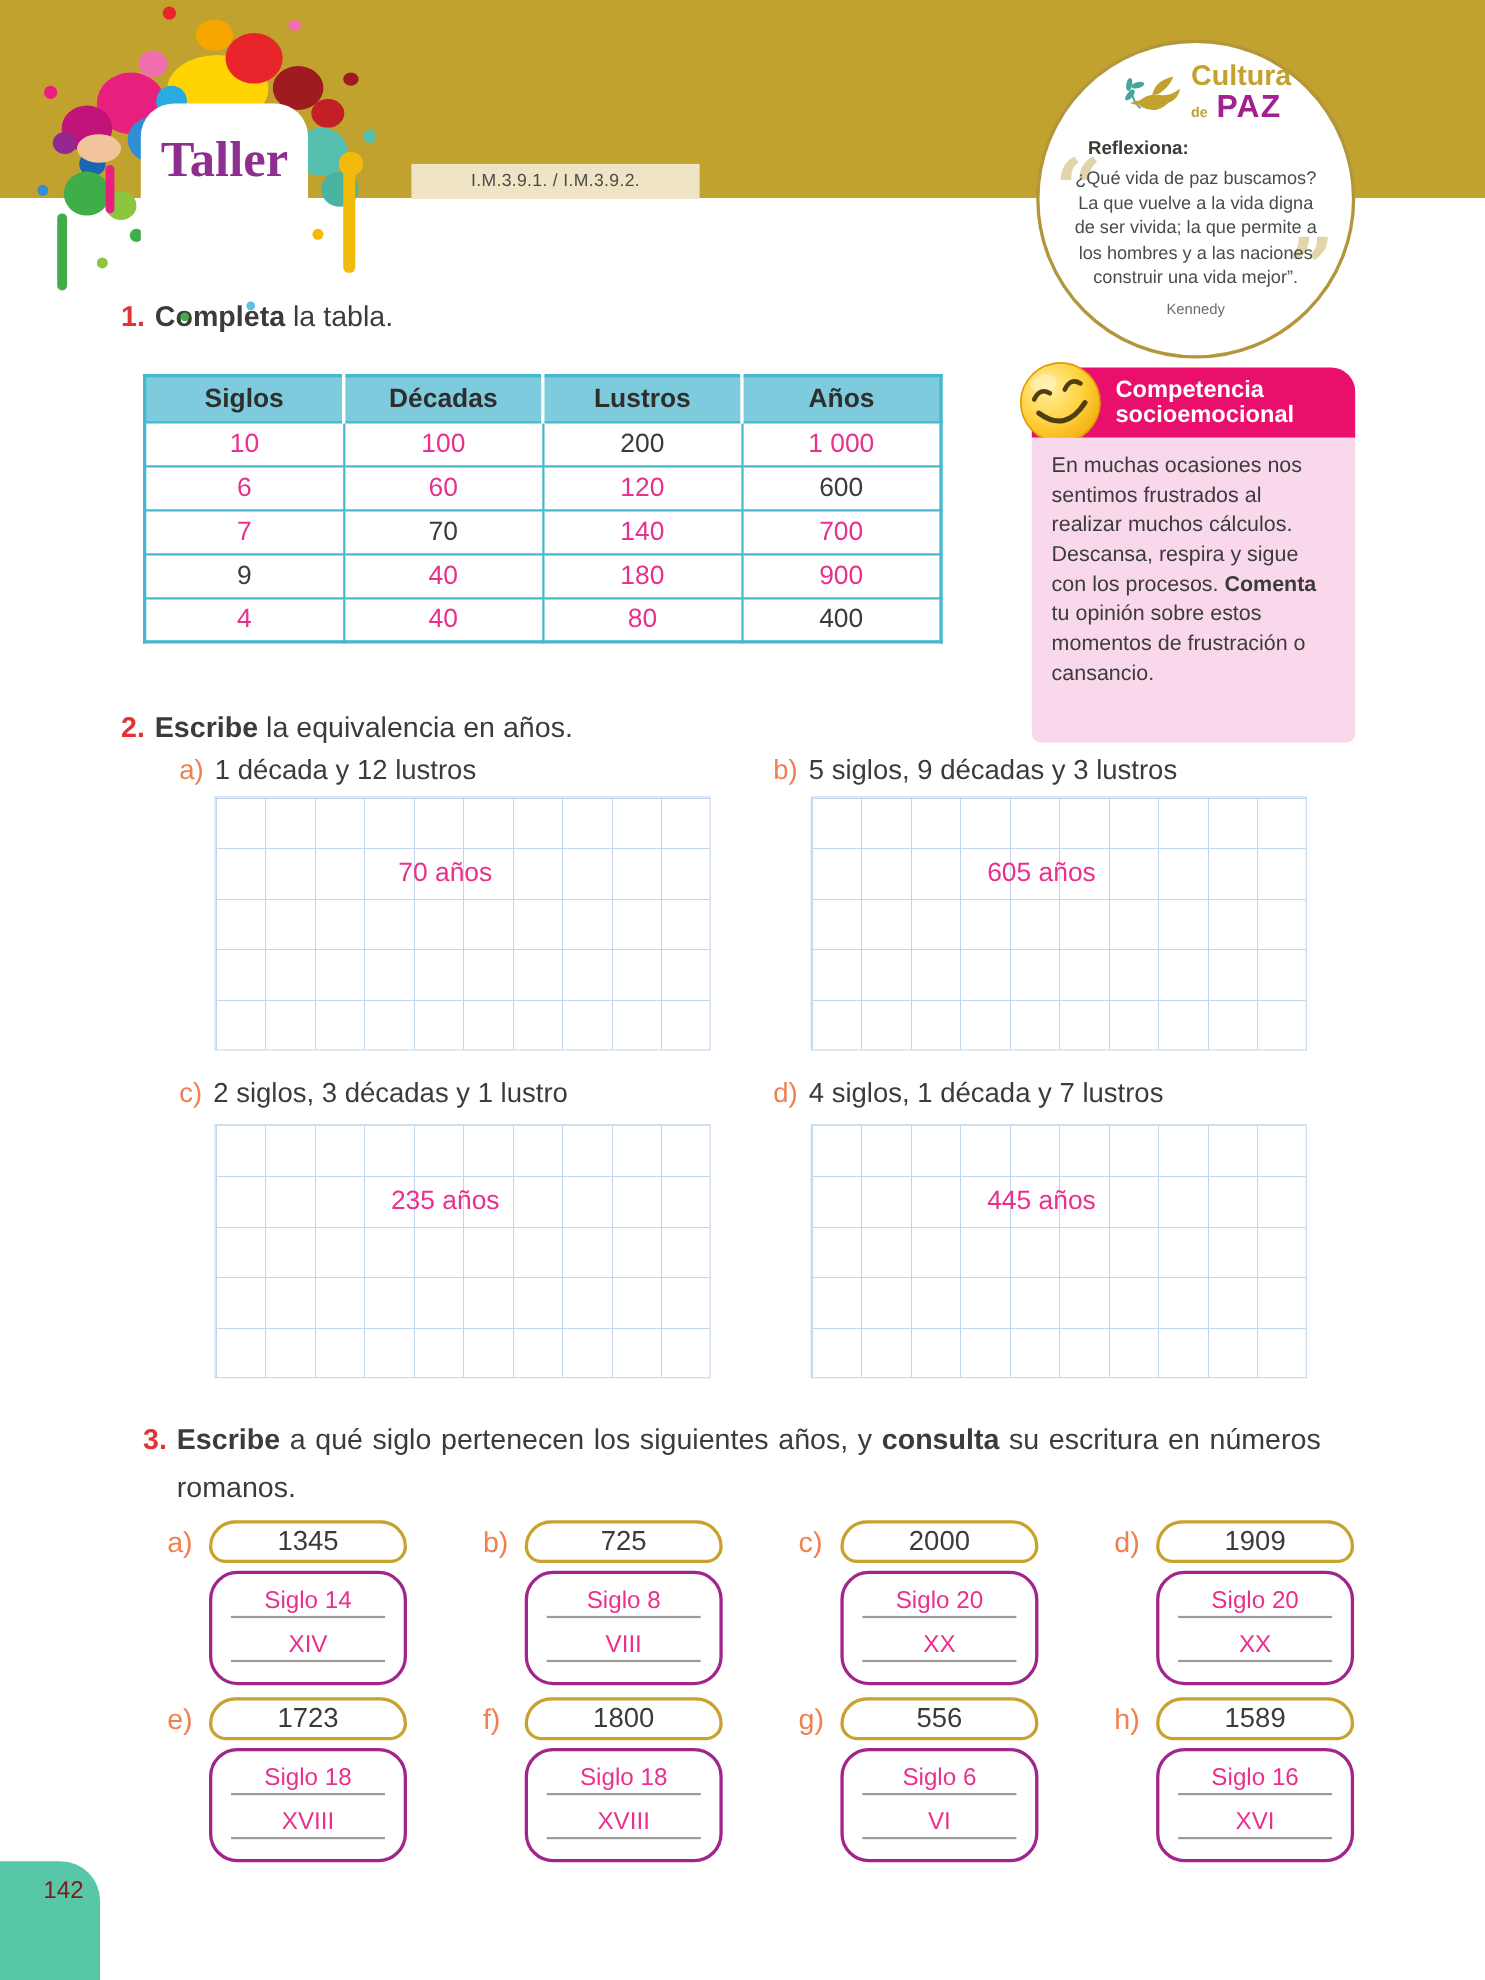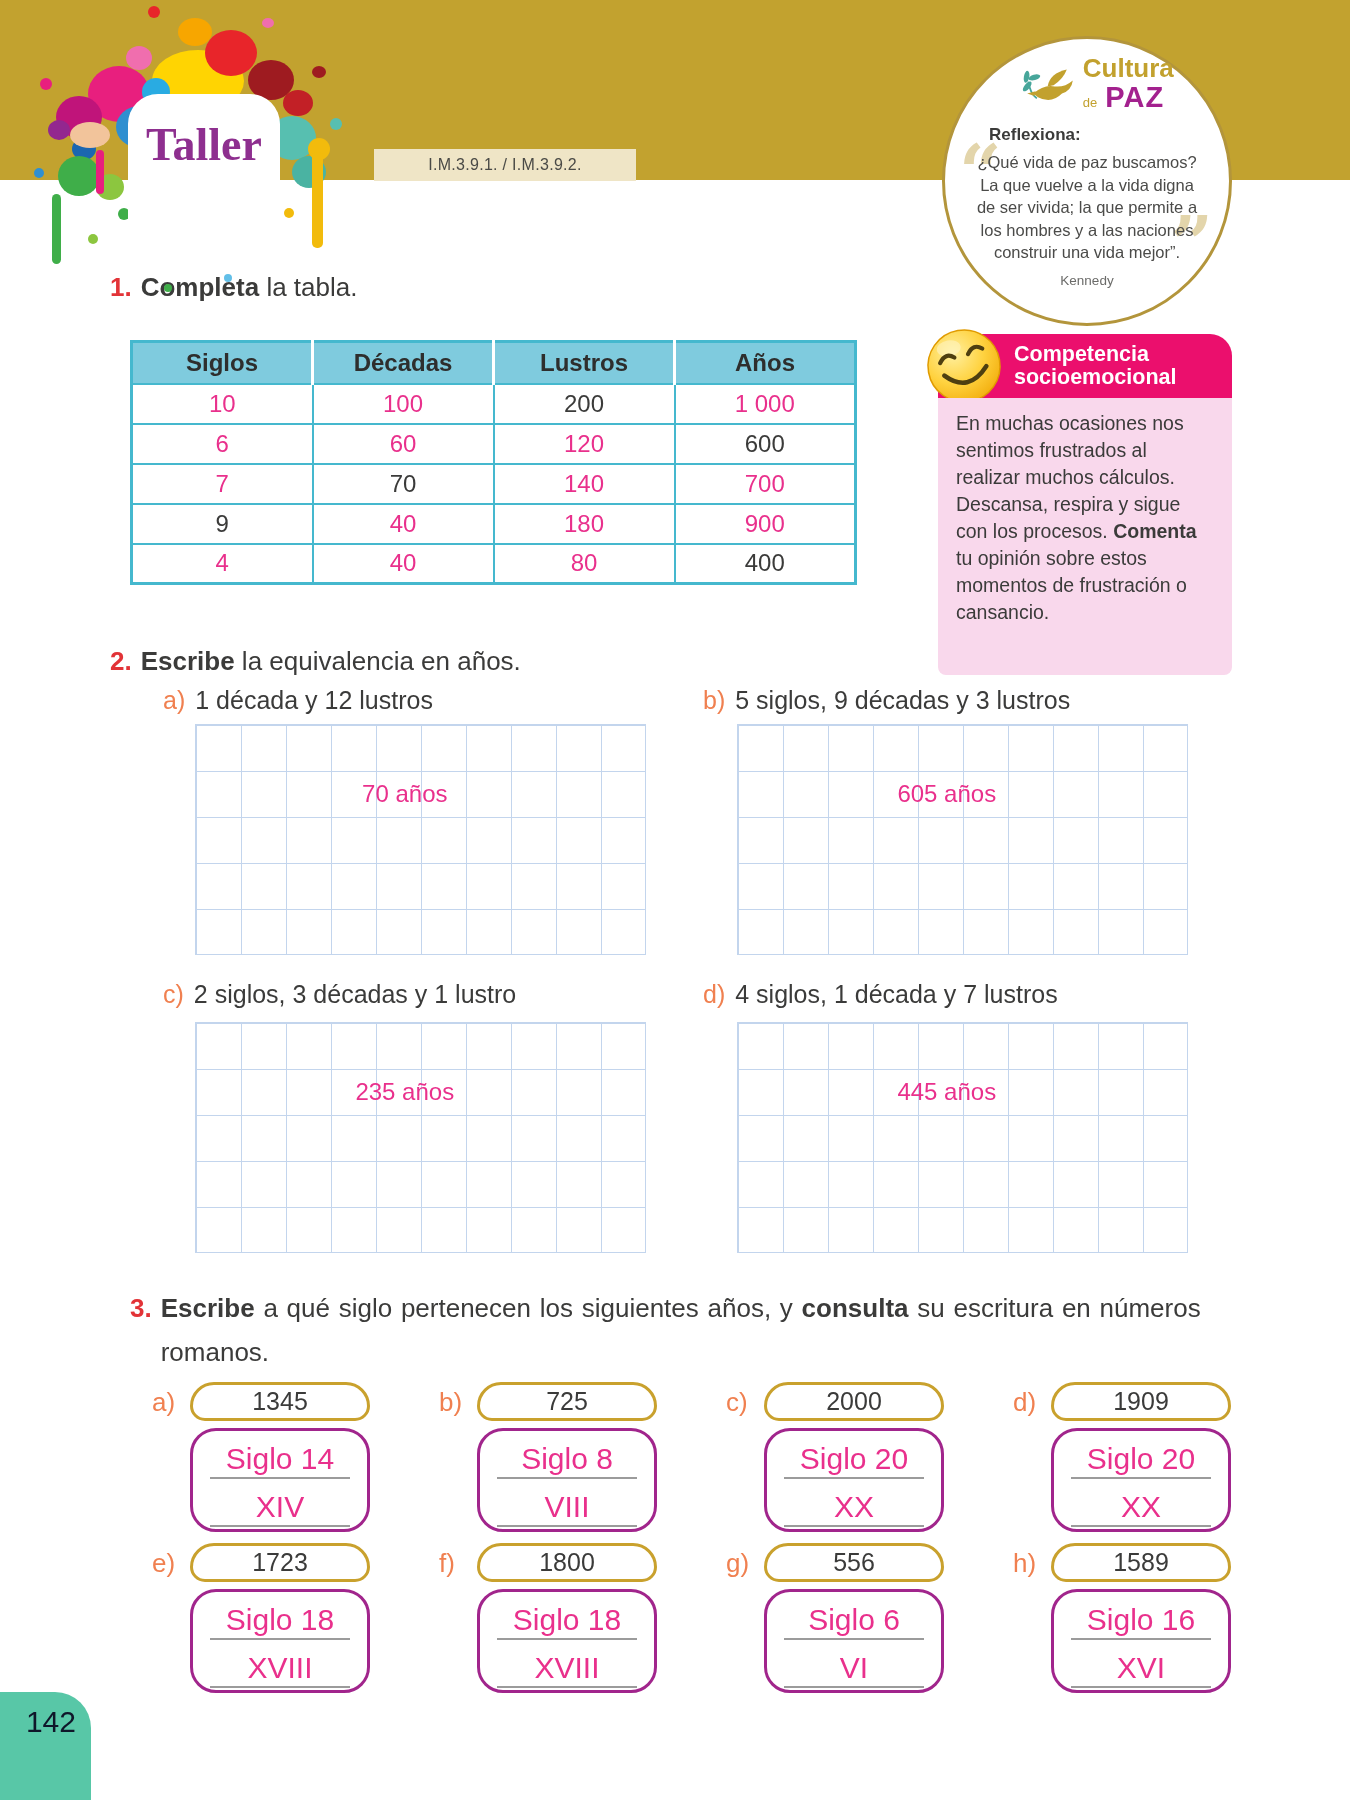"de" .paz-de { font-weight: normal -> bold }
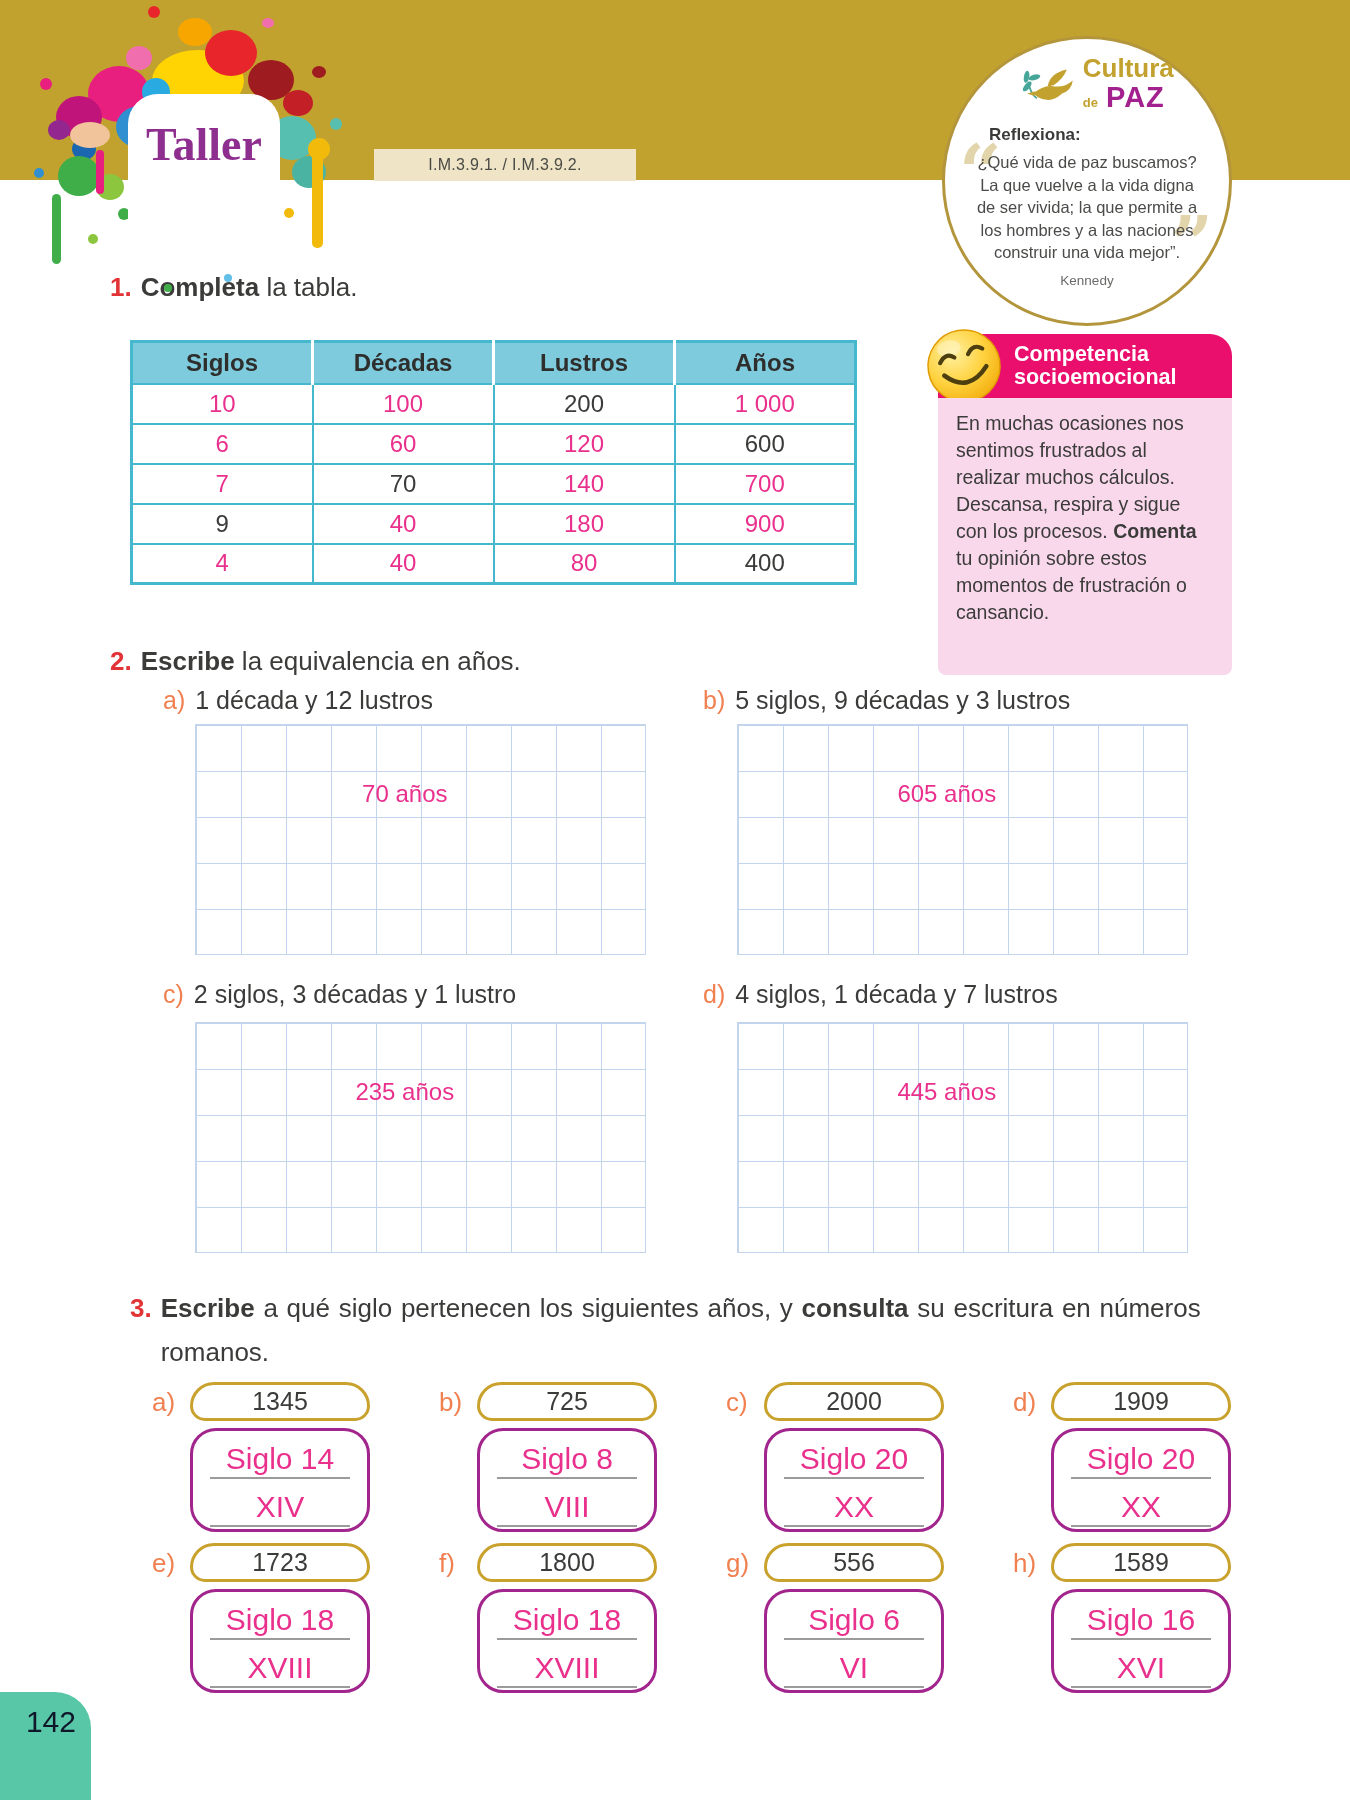"Siglo 14" .ans-line { font-size: 30px -> 22px }
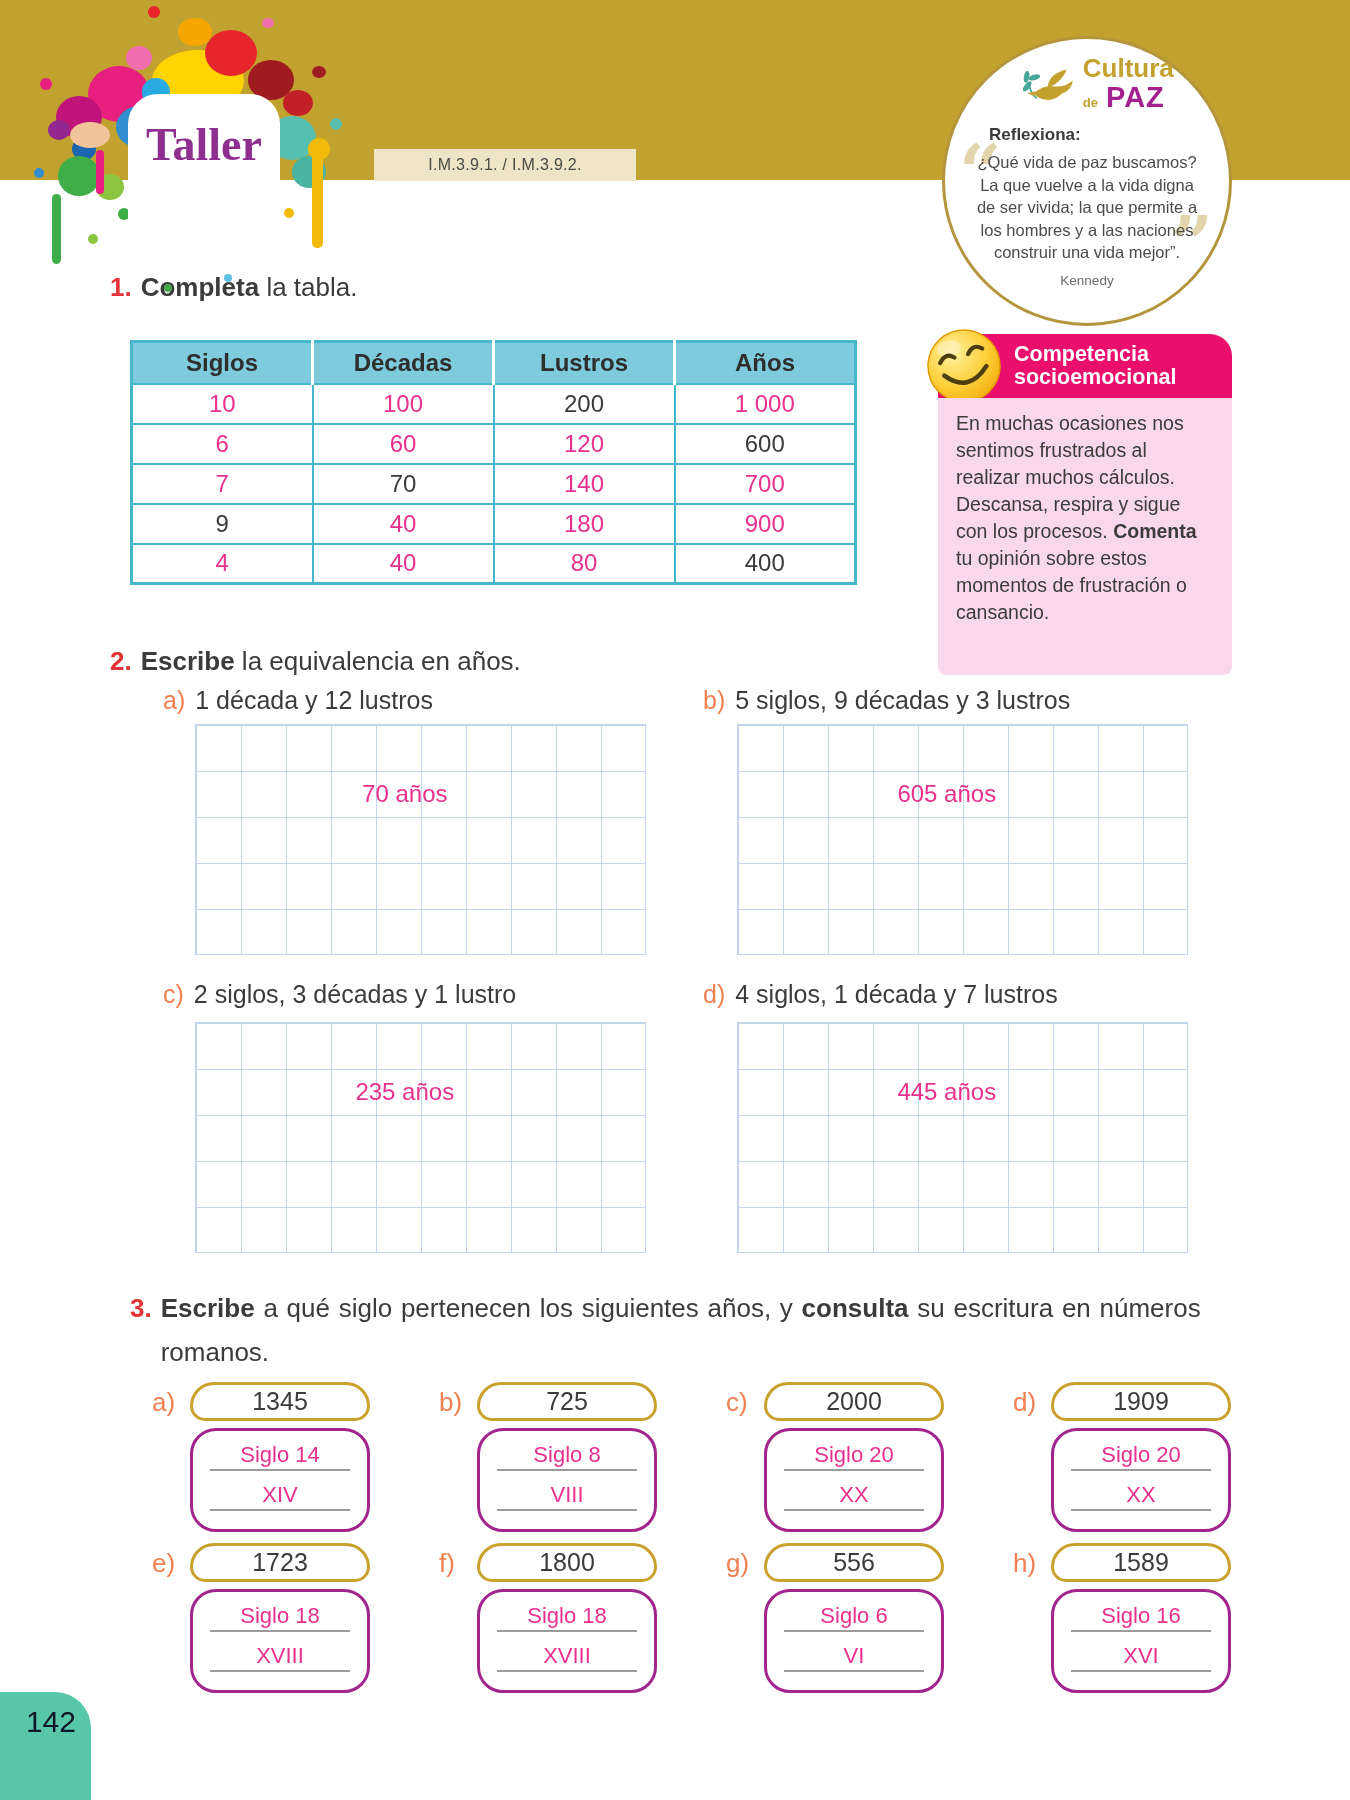"142" .page-tab { color: #0f172a -> #7f1d1d; font-size: 30px -> 22px }
